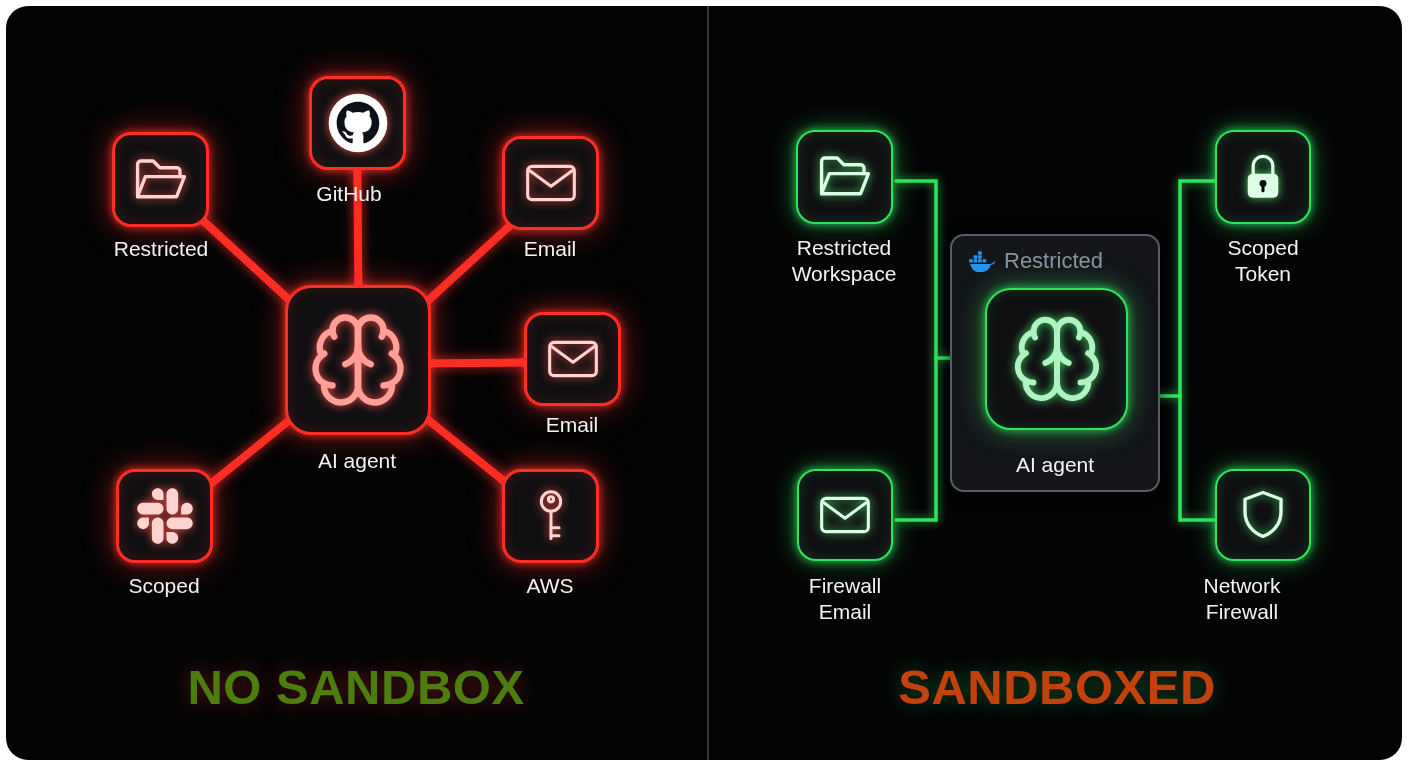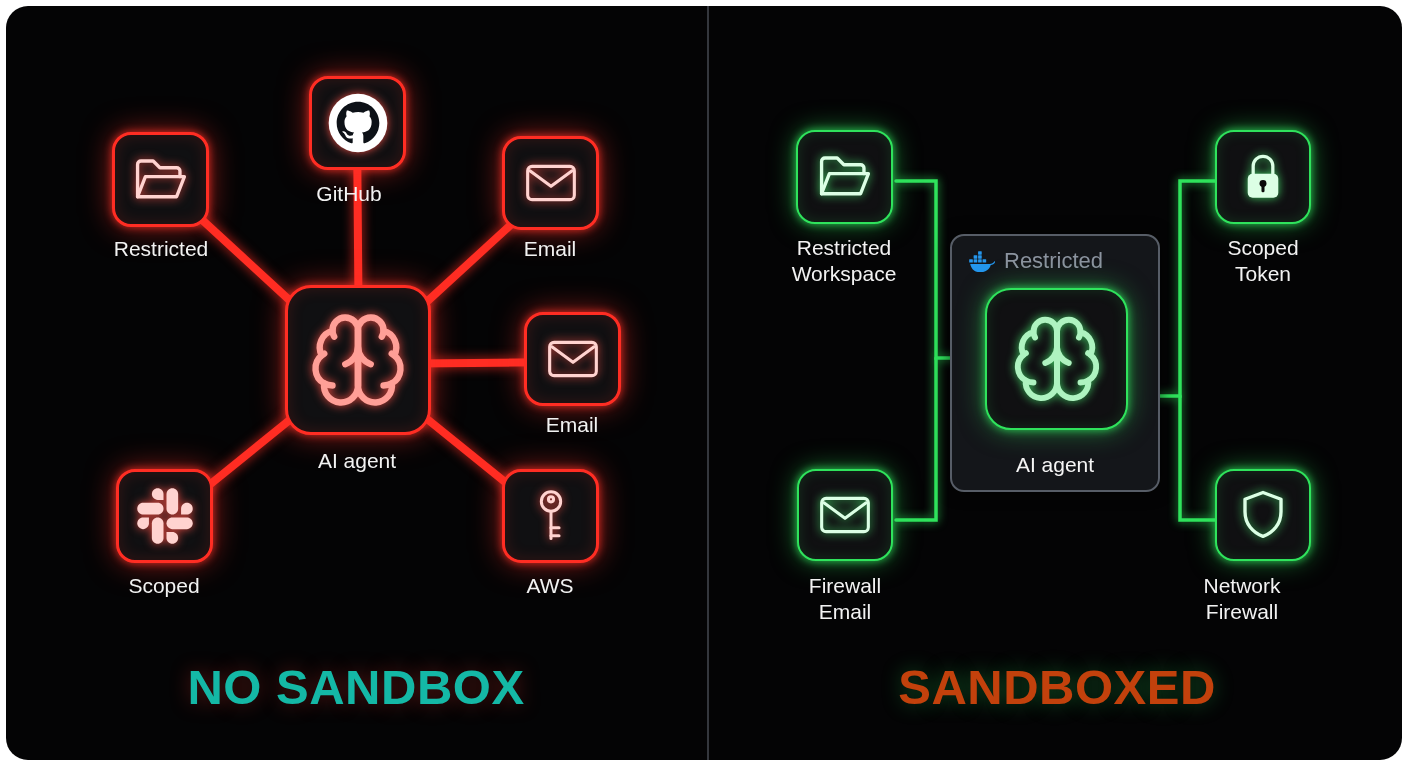"NO SANDBOX" .title-danger { color: #14b8a6 -> #4d7c0f }
